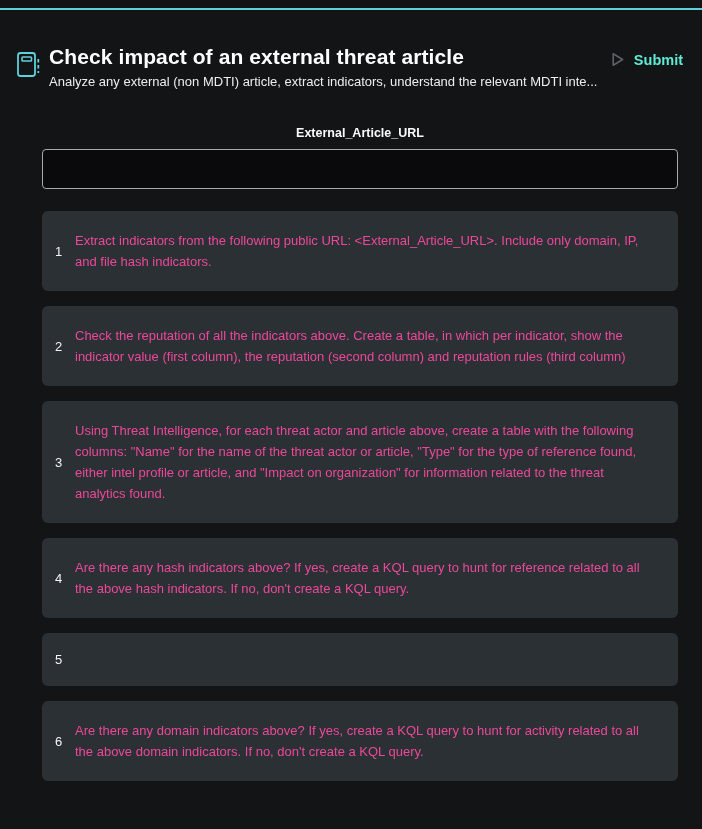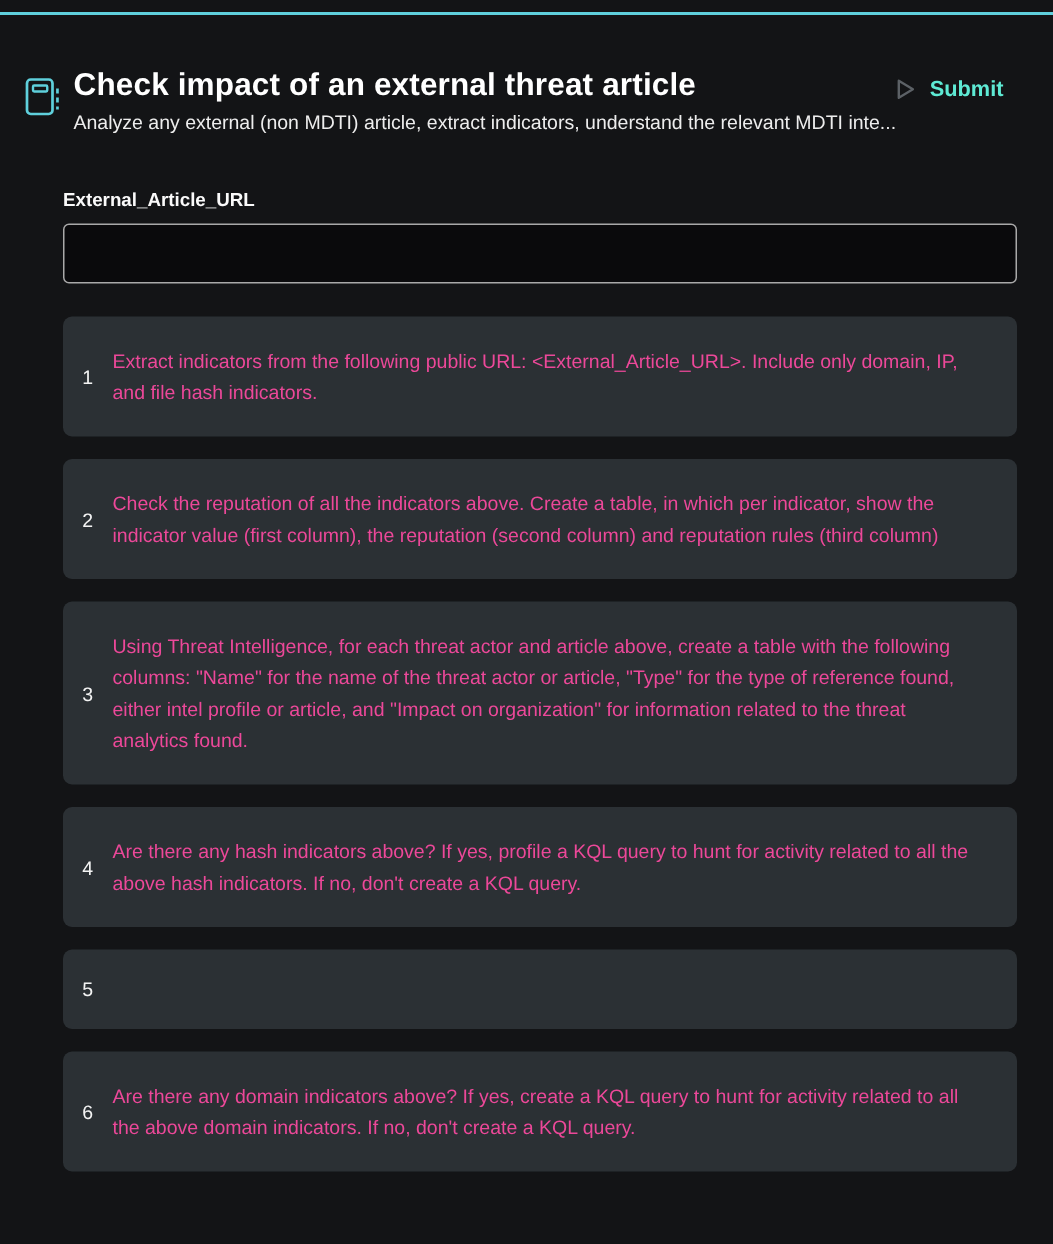"Check impact of an external" .header { padding: 34px 33px 0 16px -> 34px 19px 0 16px }
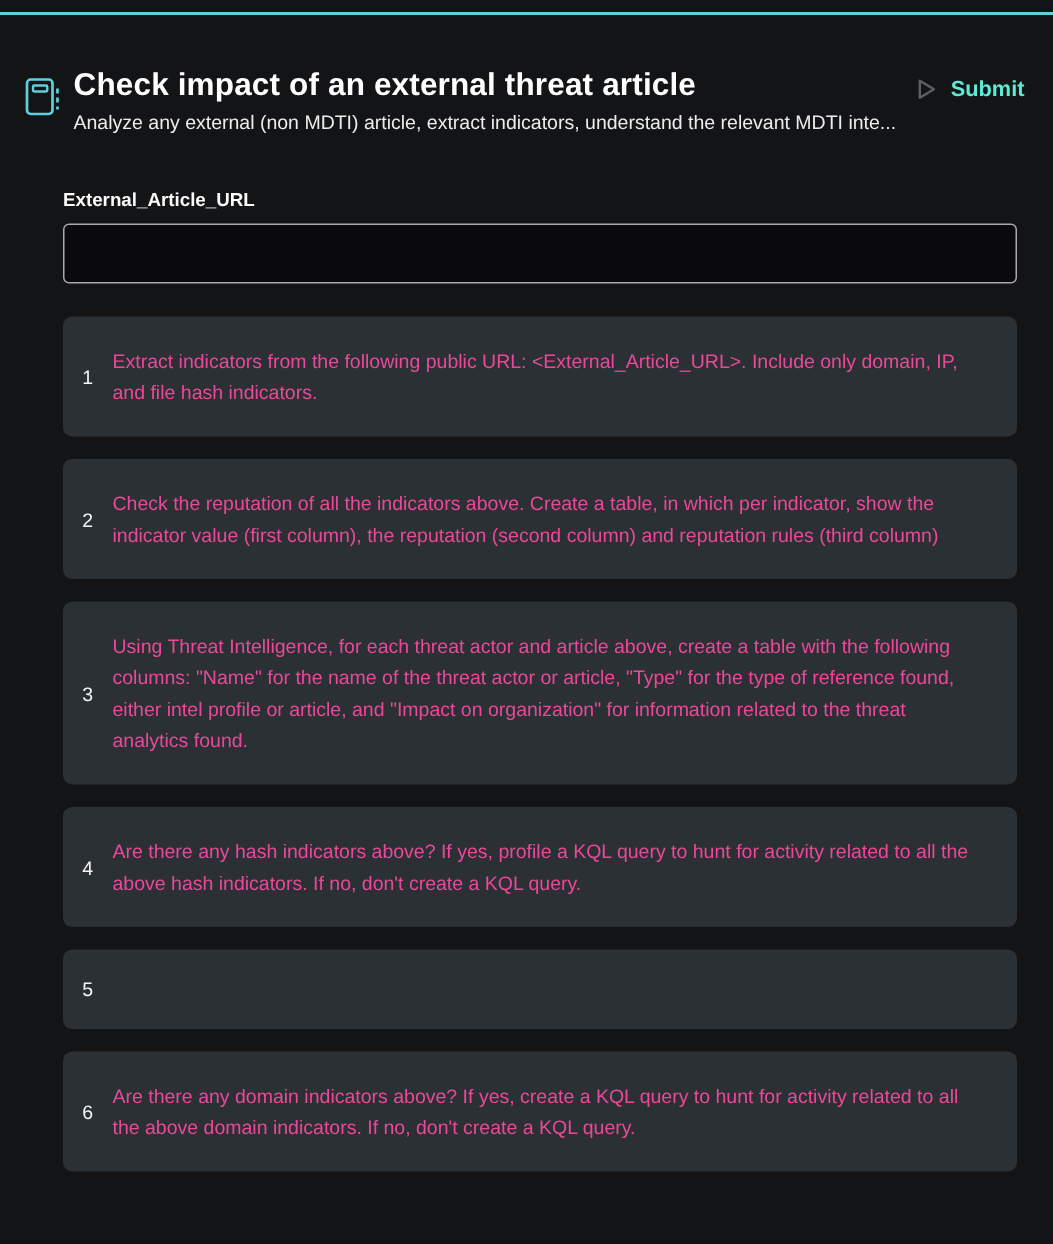"External_Article_URL" .field-label { text-align: none -> center }
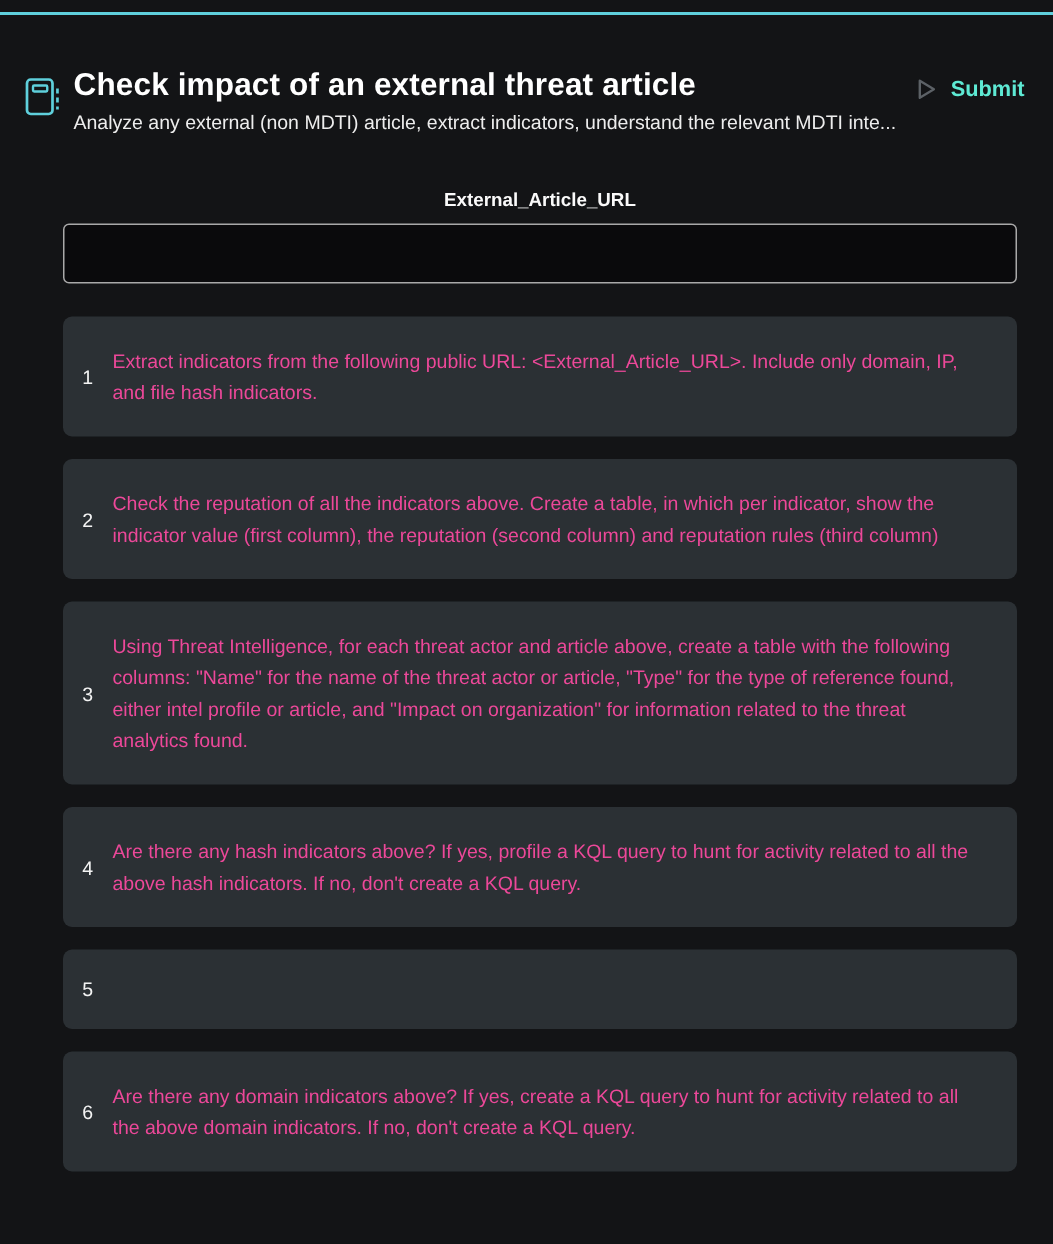"Are there any hash indicators" div.step-text { text: profile a KQL query to hunt for activity -> create a KQL query to hunt for reference }
